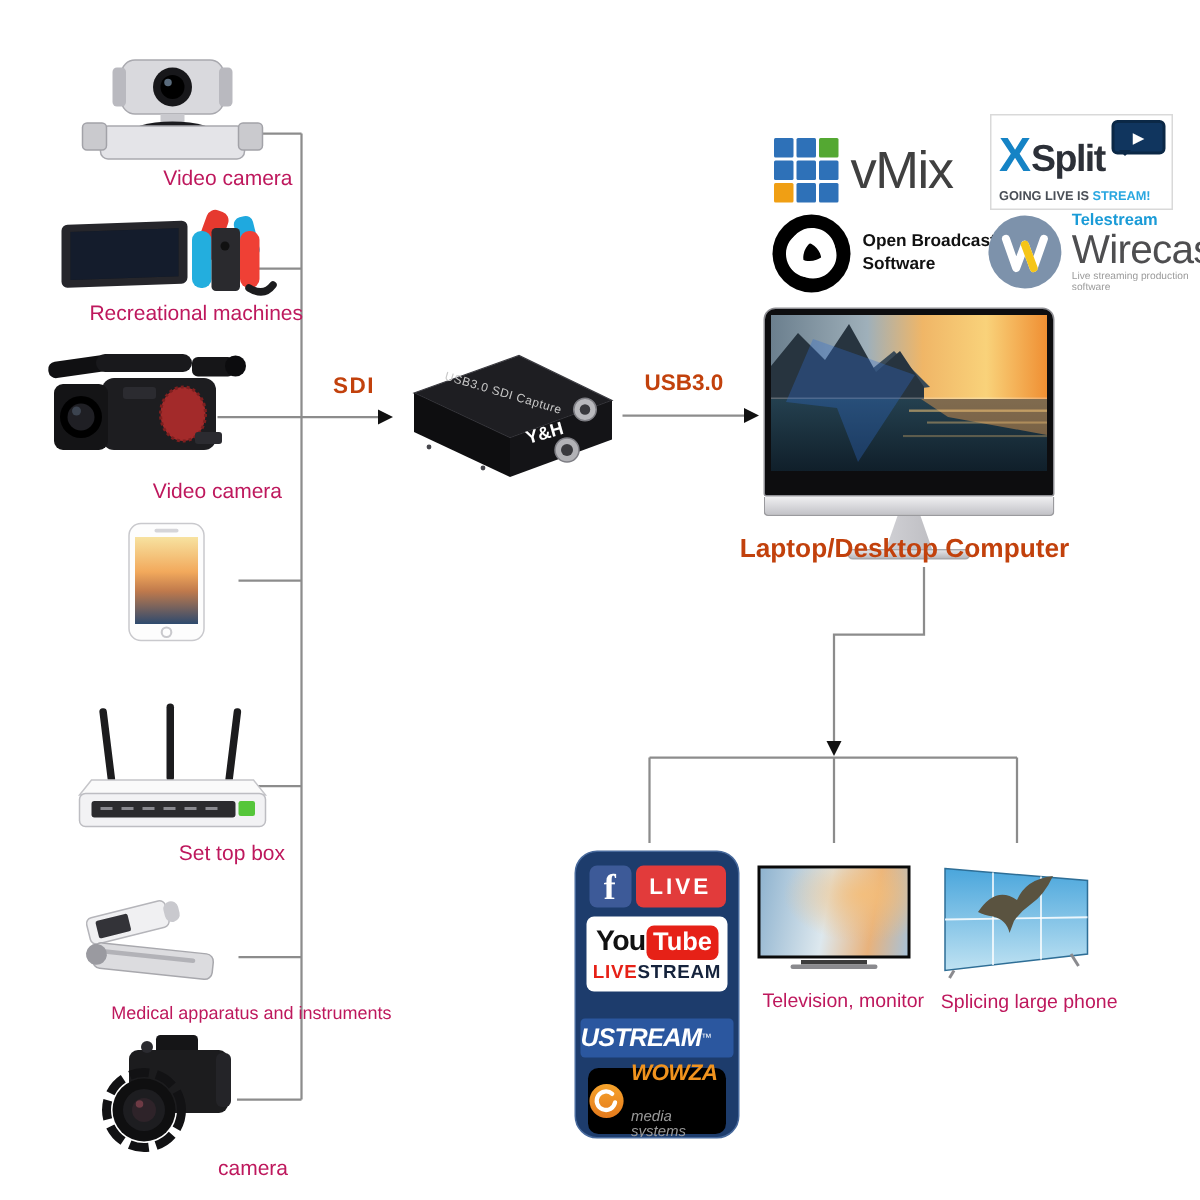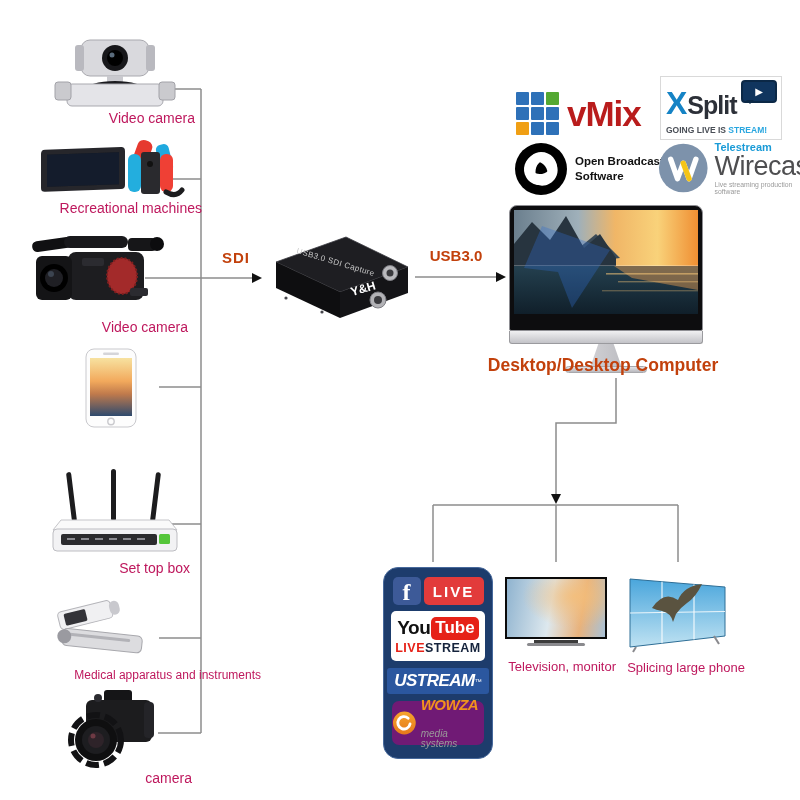"vMix" .vmix-text { color: #b91c1c -> #404040; font-weight: 700 -> 400 }
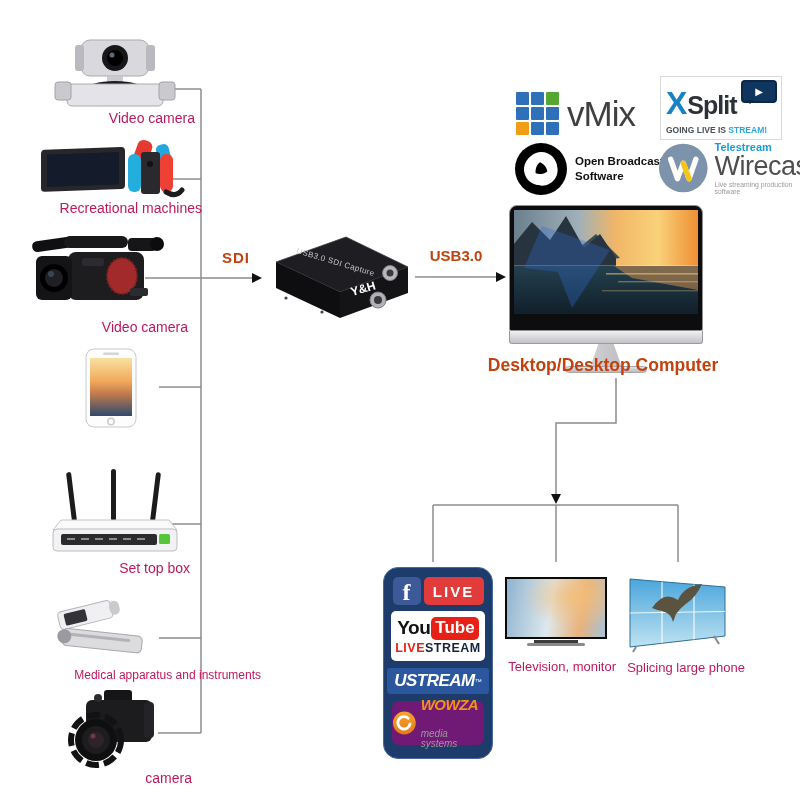"Desktop/Desktop Computer" div.blue-tag { text: Desktop/Desktop -> Laptop/Desktop }
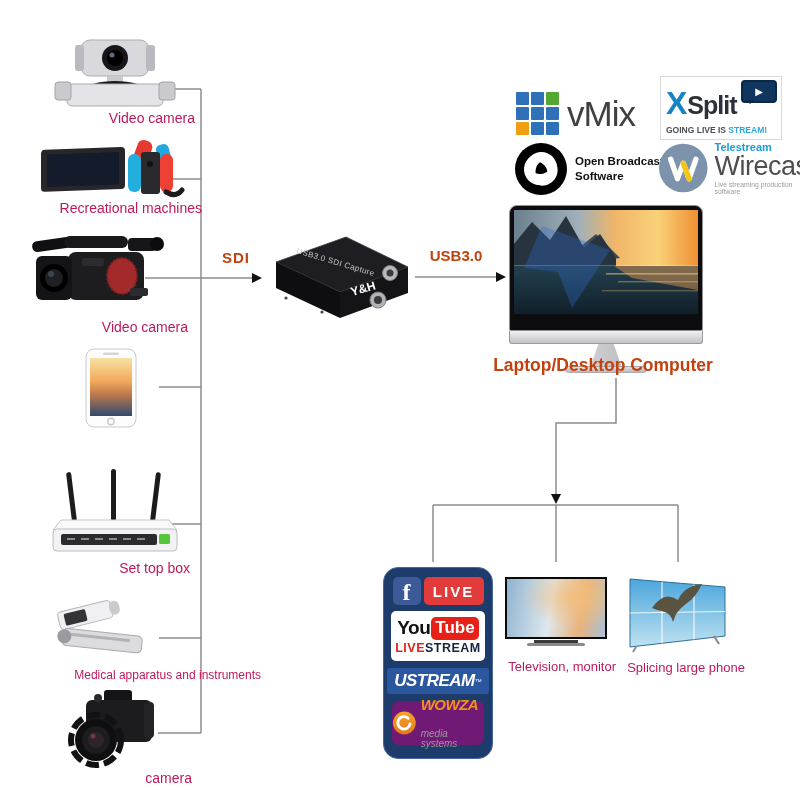"USTREAM" .ustream-band { justify-content: center -> none; margin: 7px auto 0 -> 18px auto 0 }
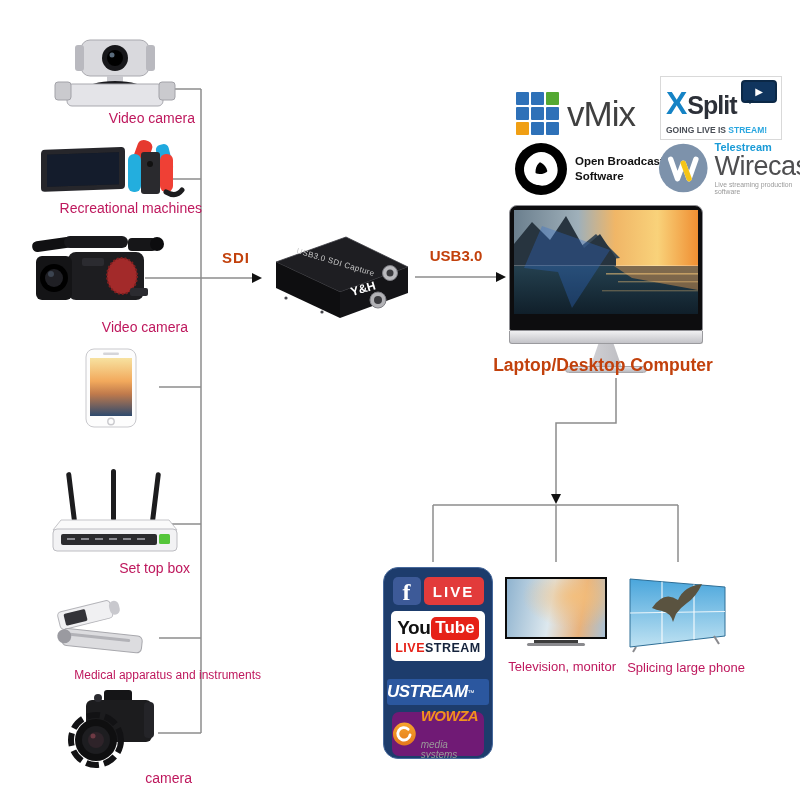"WOWZA" .wowza-box { background: #701a75 -> #000000 }
